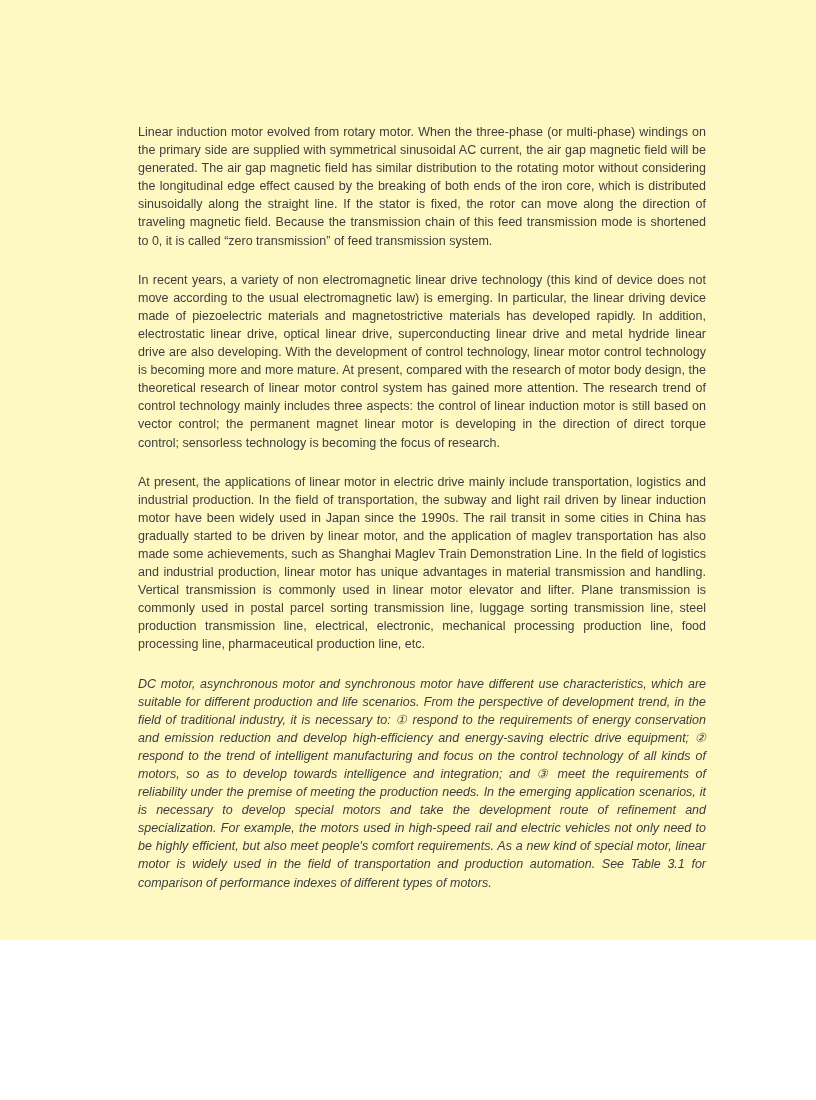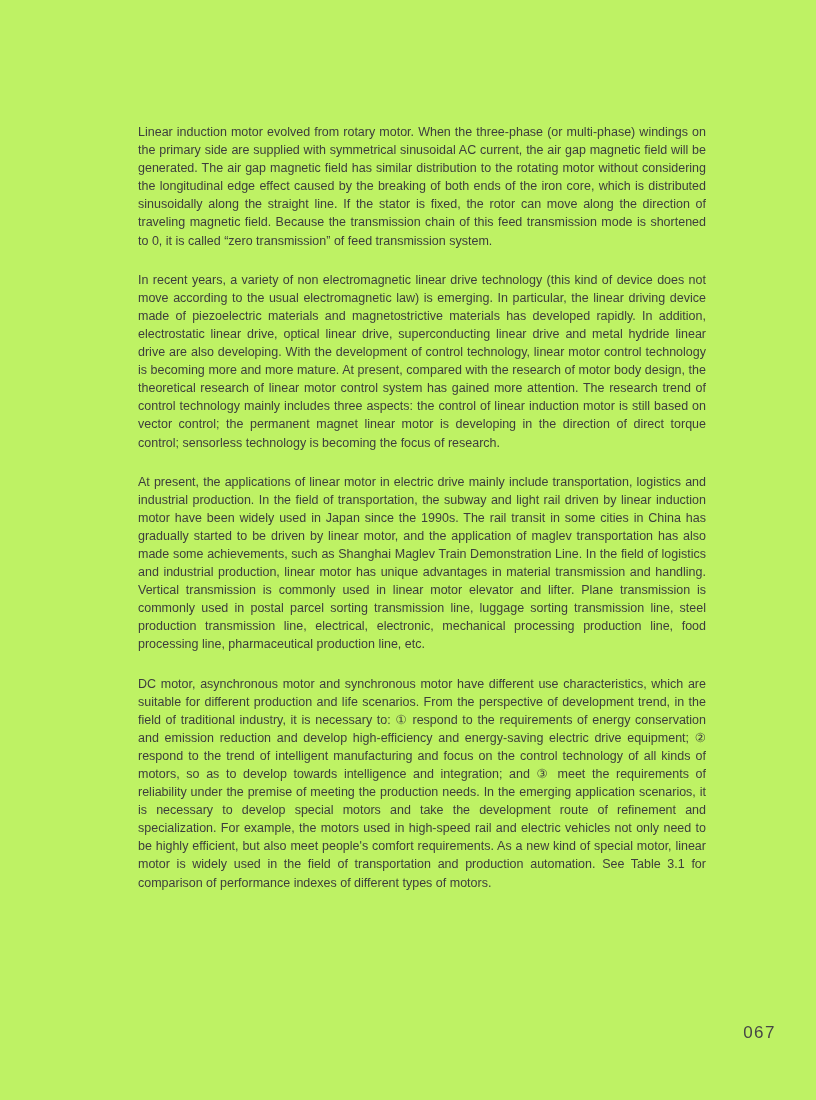"Linear induction motor evolved from" .page { background: #bef264 -> #fef9c3; height: 1100px -> 940px }
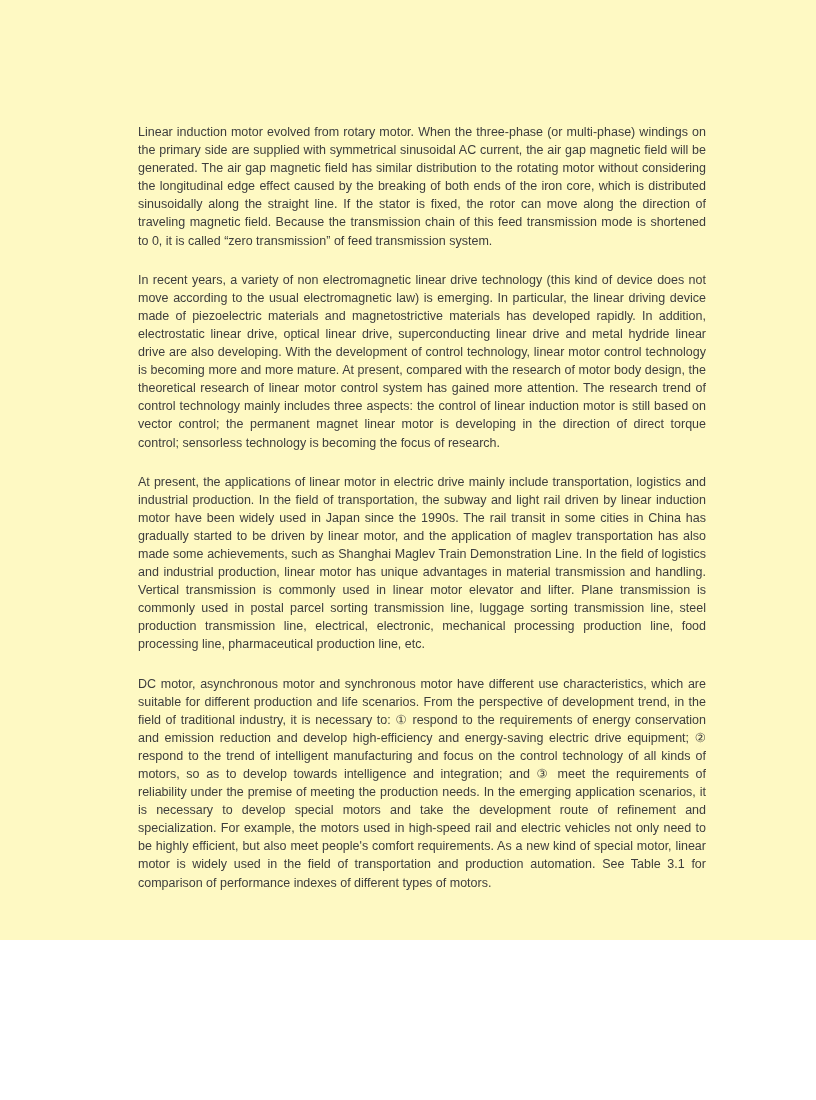"DC motor, asynchronous motor and" .text-block p:last-child { font-style: none -> italic }
